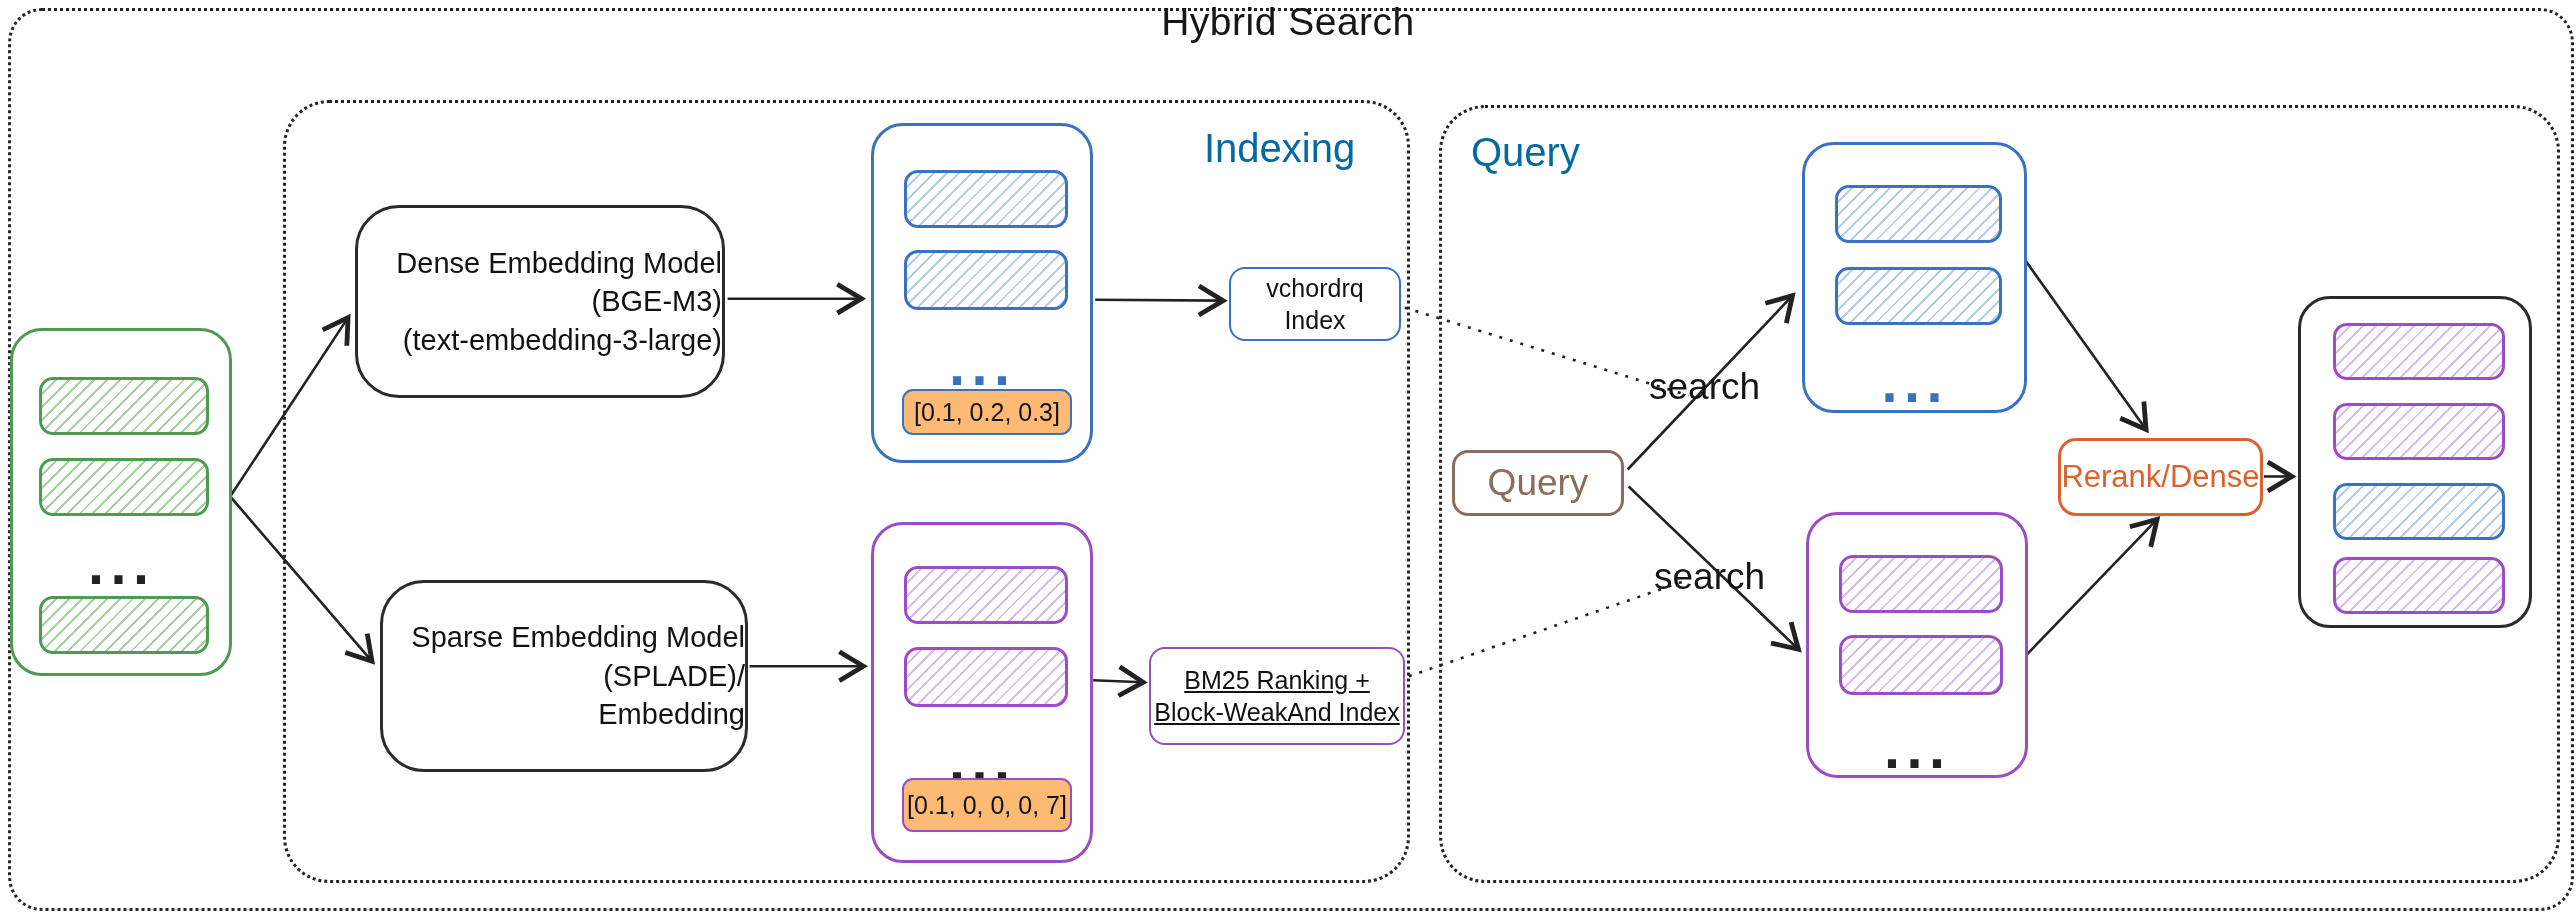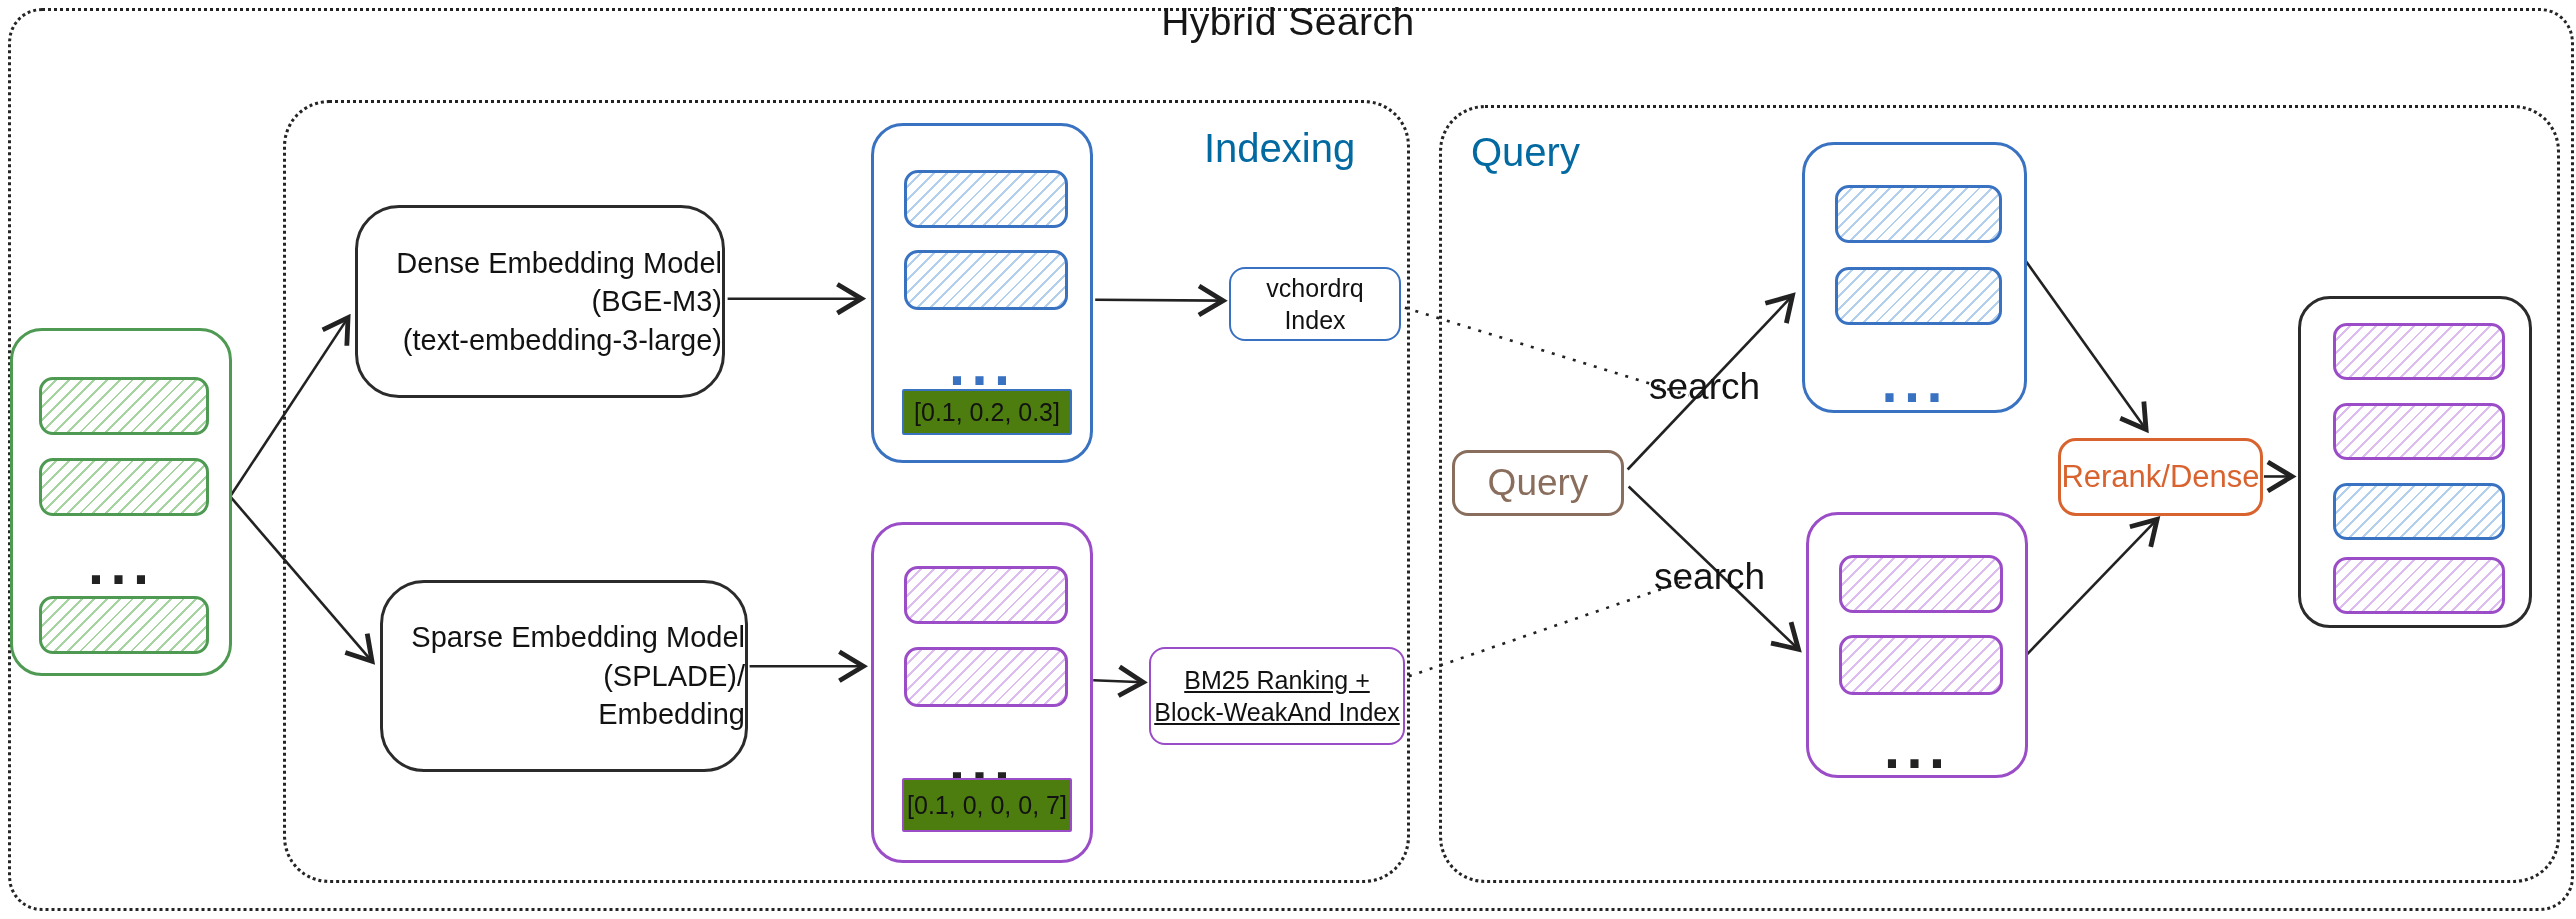"[0.1, 0.2, 0.3]" .vector { background: #4d7c0f -> #fdba74; border-radius: 2px -> 11px }
